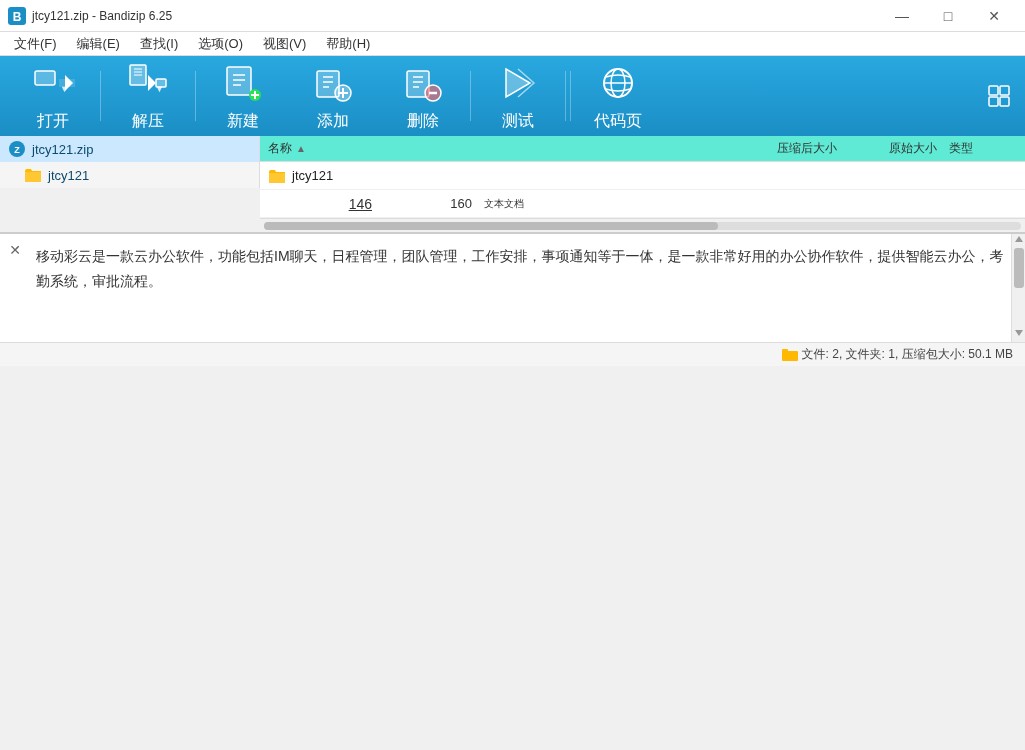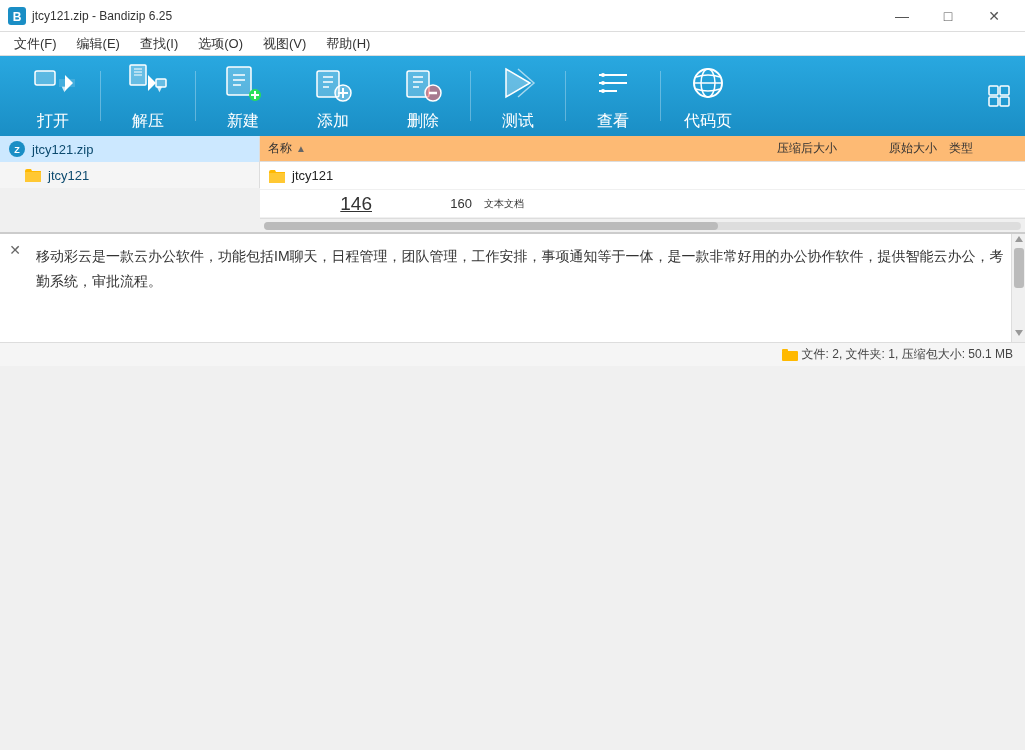"查看" div.toolbar-btn { html: <div> <div> <svg> <line></line> <line></line> <line></line> <circle></circle> <circle></circle> <circle></circle> </svg> </div> <span>查看</span> </div> -> none }
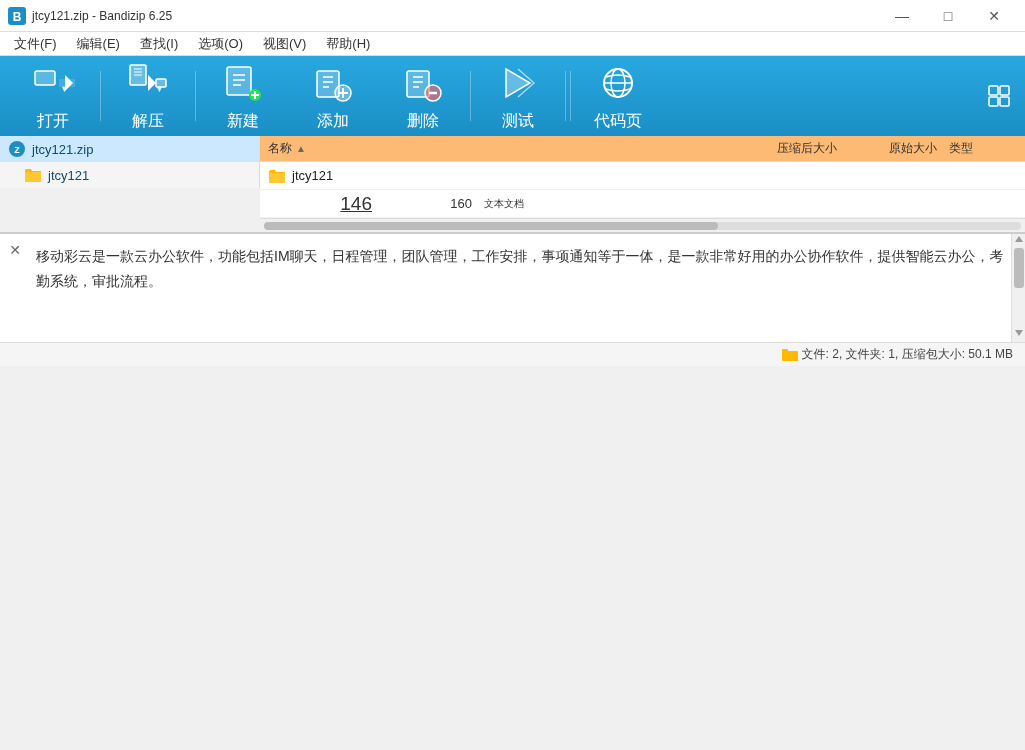"名称" .file-list-header { background: #fdba74 -> #5eead4 }
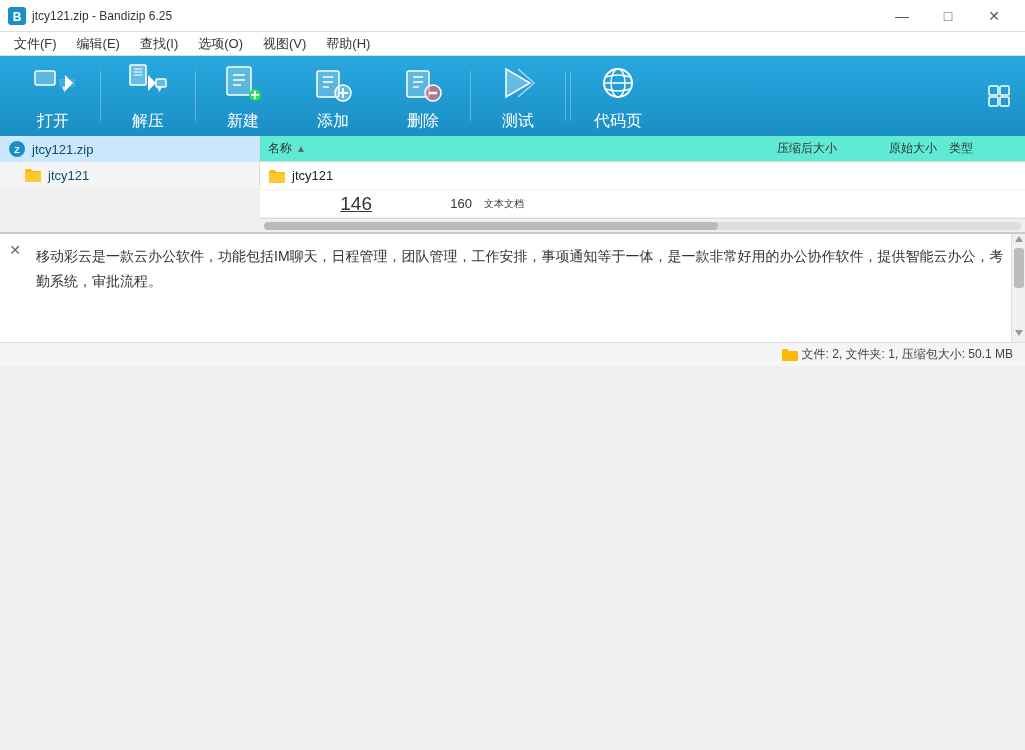"146" .file-row .col-compressed { font-size: 19px -> 14px }
